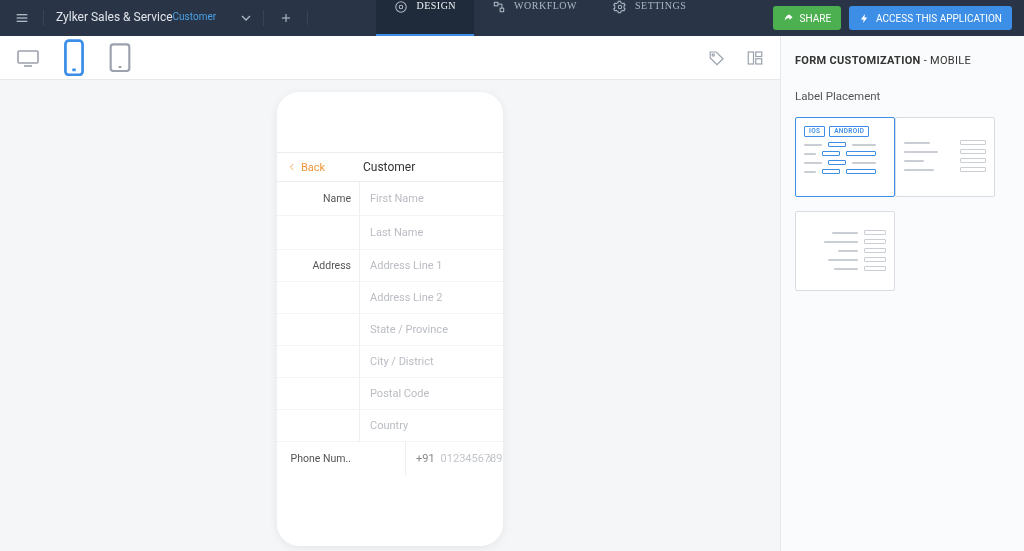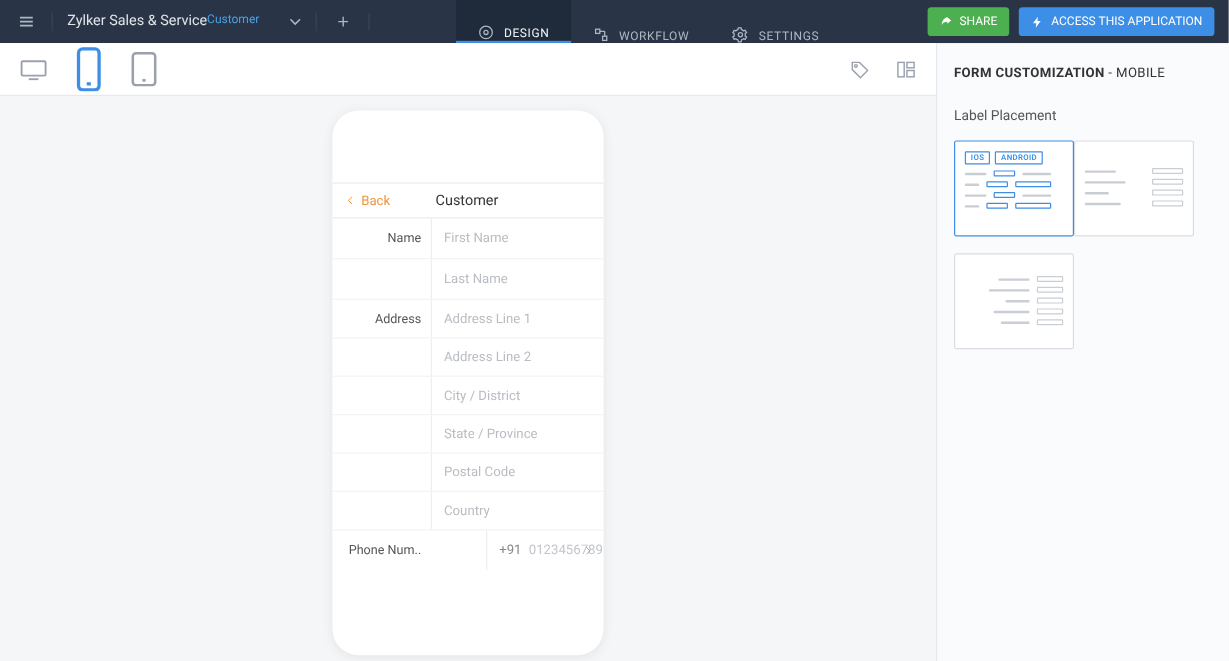"DESIGN" .tab { align-items: flex-end -> flex-start; font-family: none -> Liberation Serif, serif }
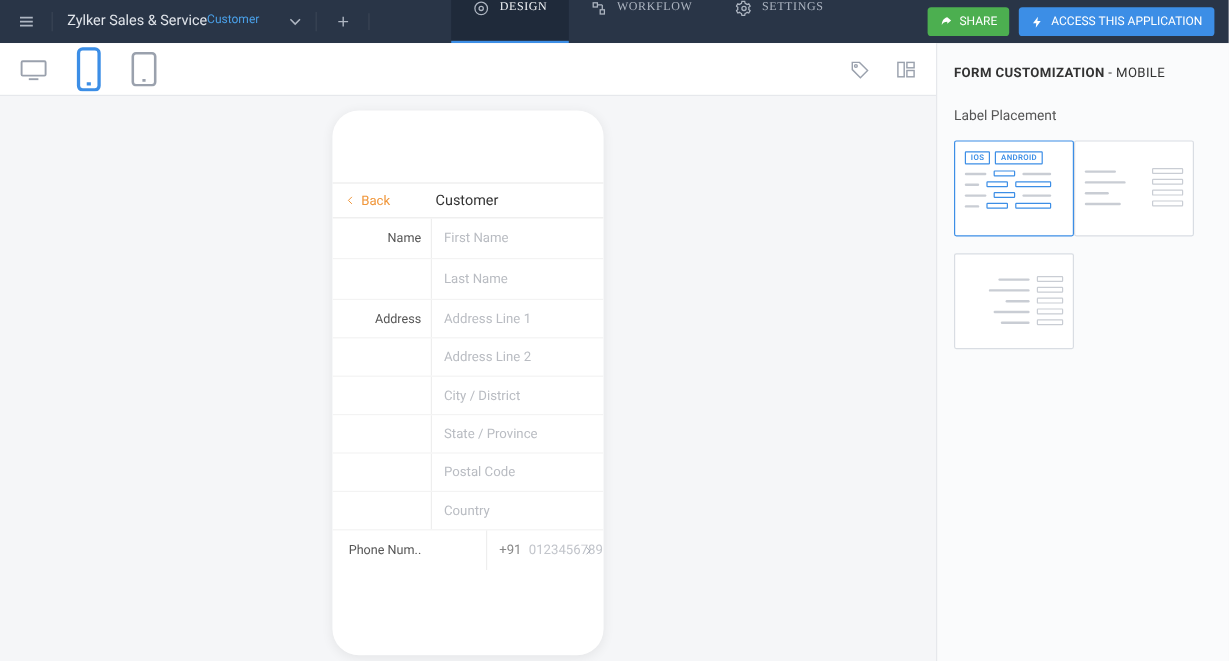"City / District" div.row { order: before "State / Province" -> after "State / Province" }
